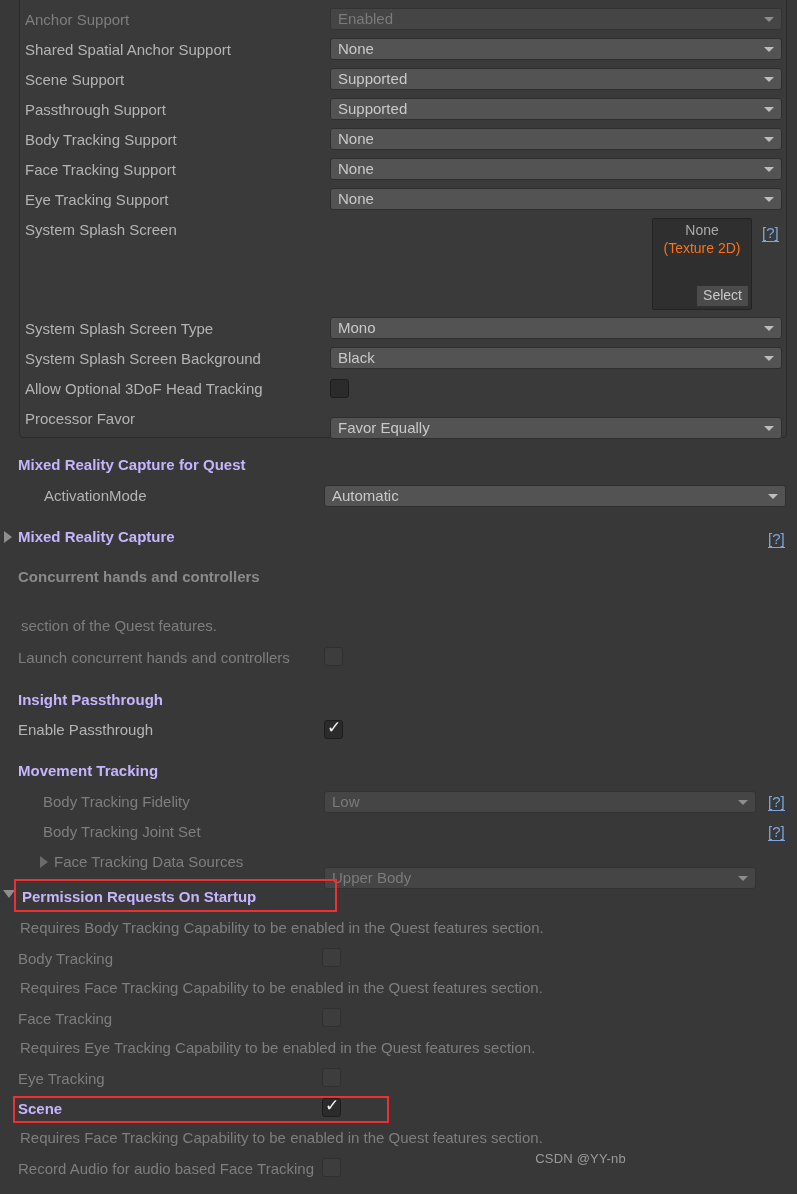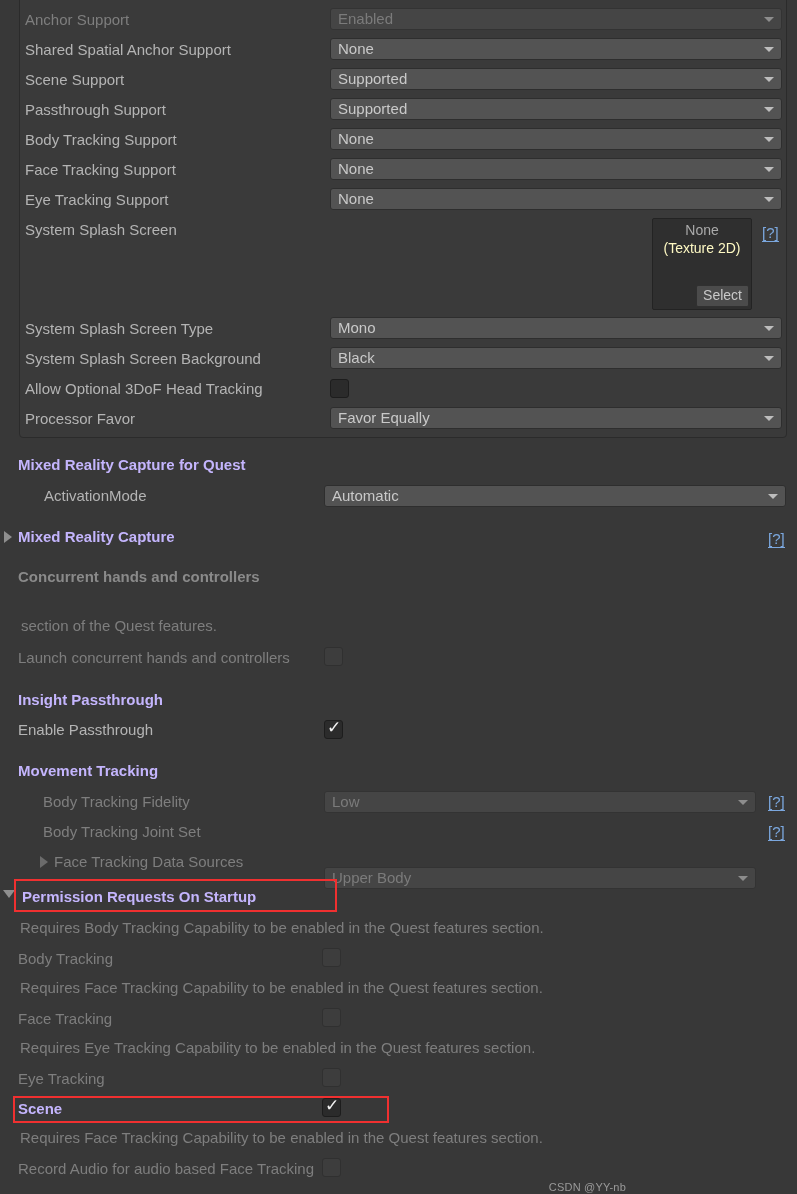"(Texture 2D)" .texfield .t2 { color: #fef9c3 -> #f97316 }
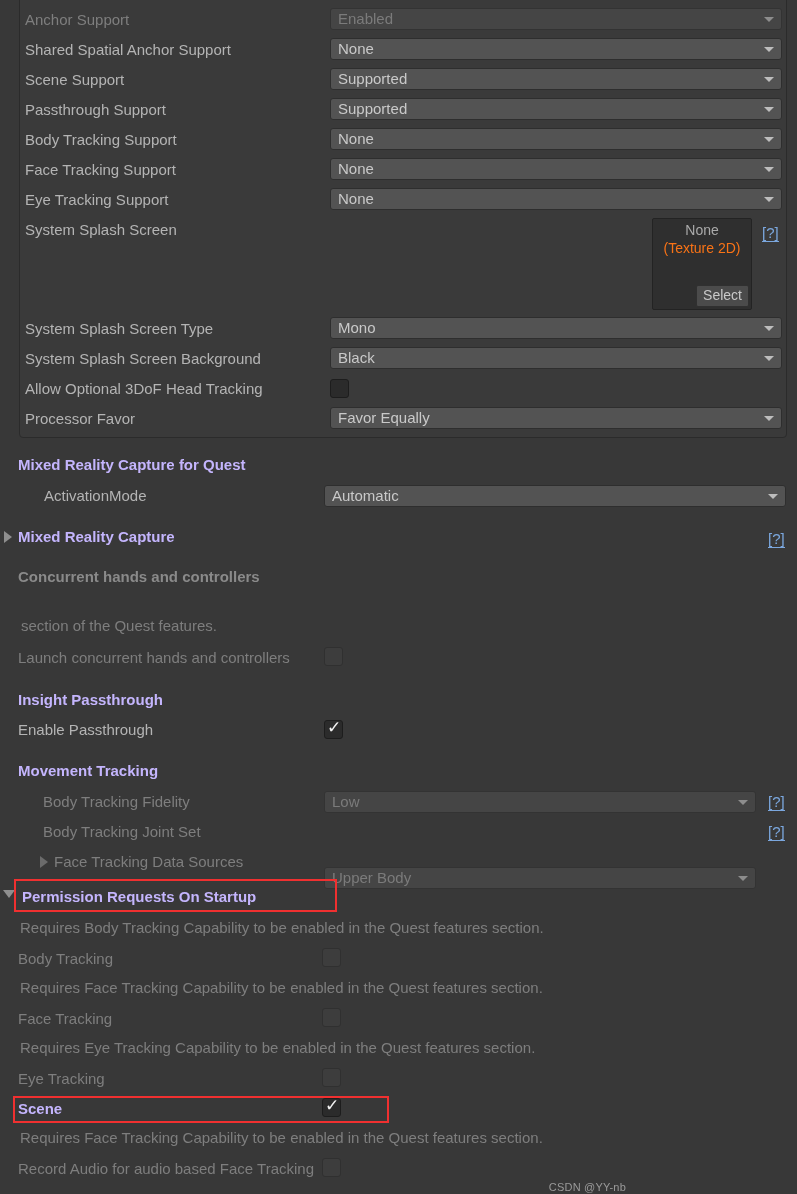"Favor Equally" div.dd { top: 407px -> 417px }
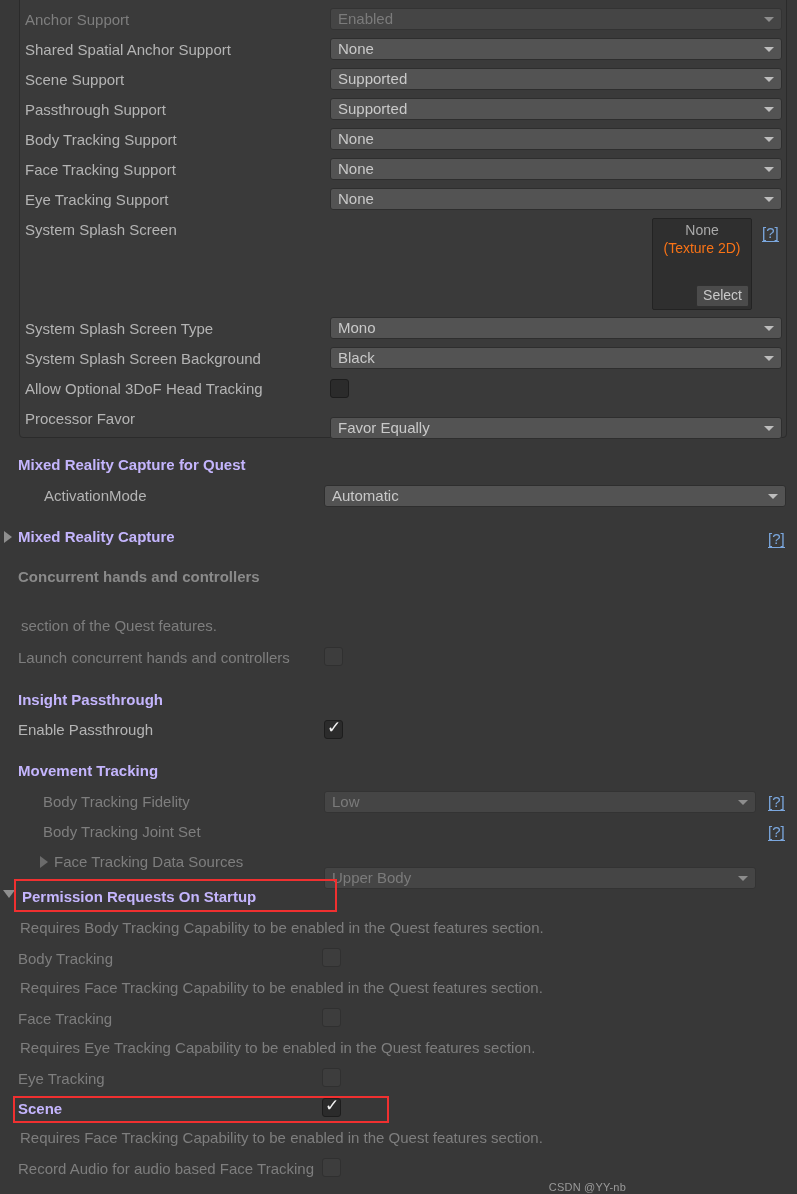"CSDN @YY-nb" .wm { bottom: 1px -> 28px; font-size: 11px -> 13px }
